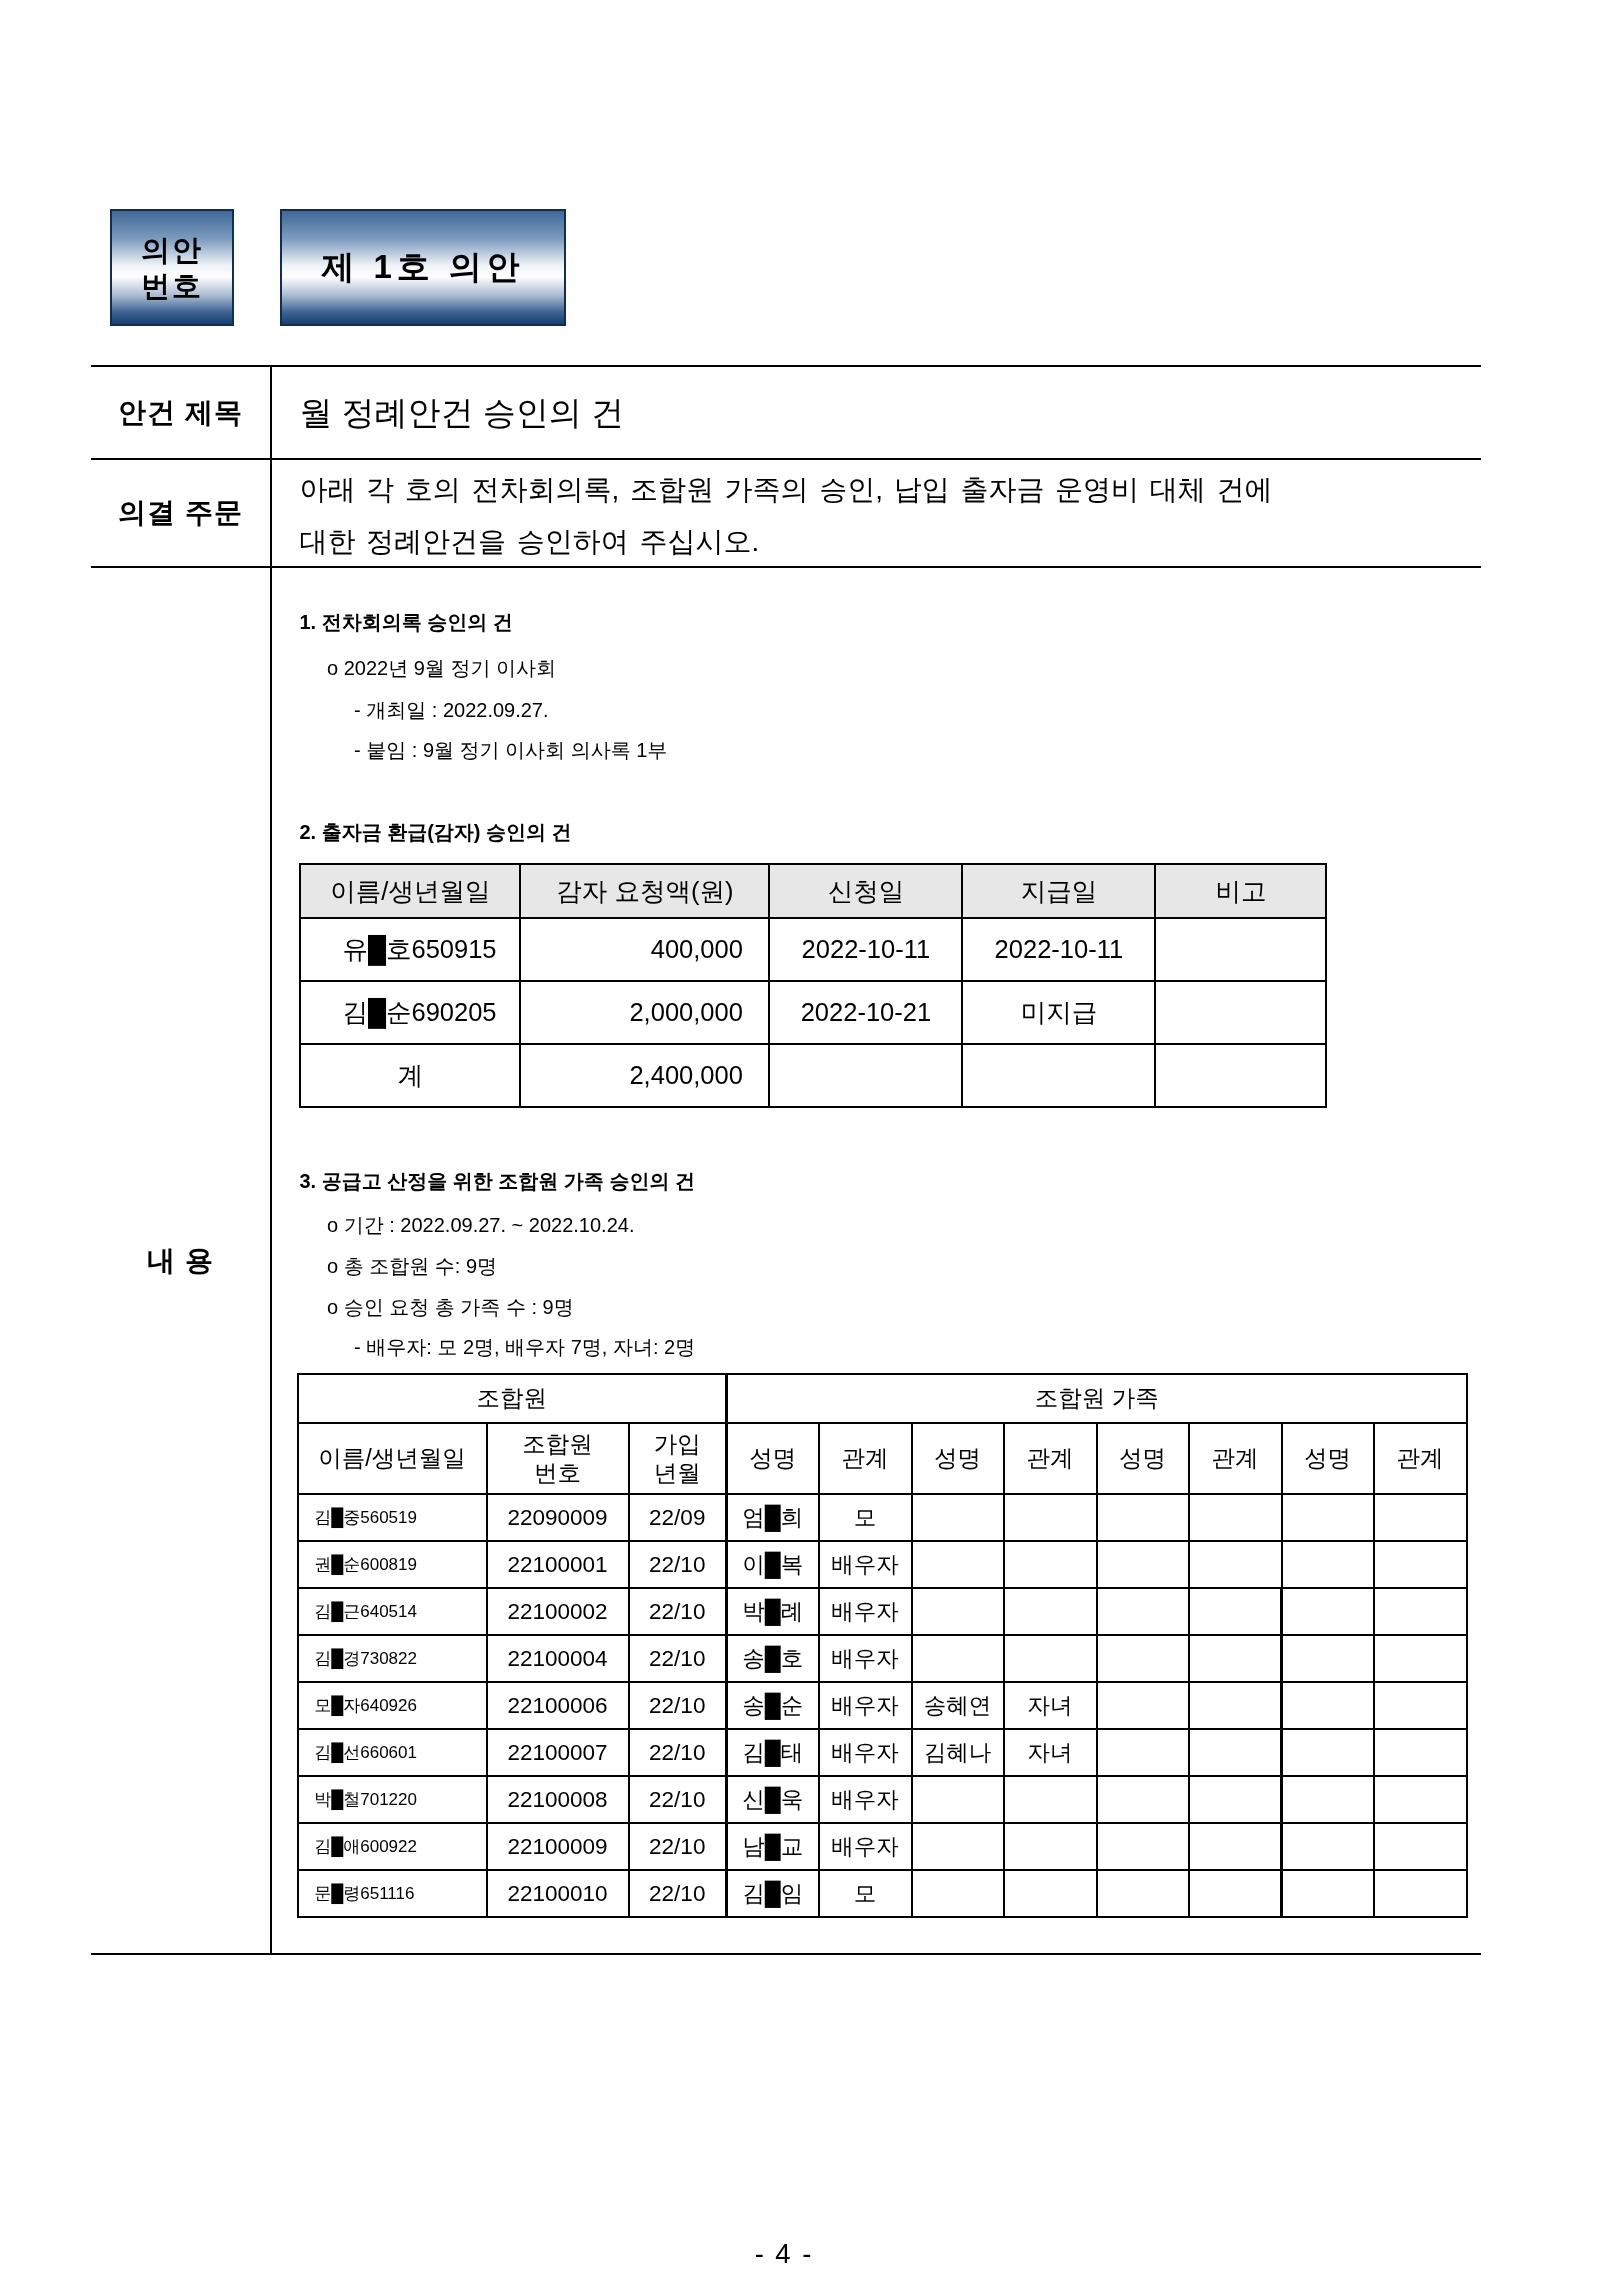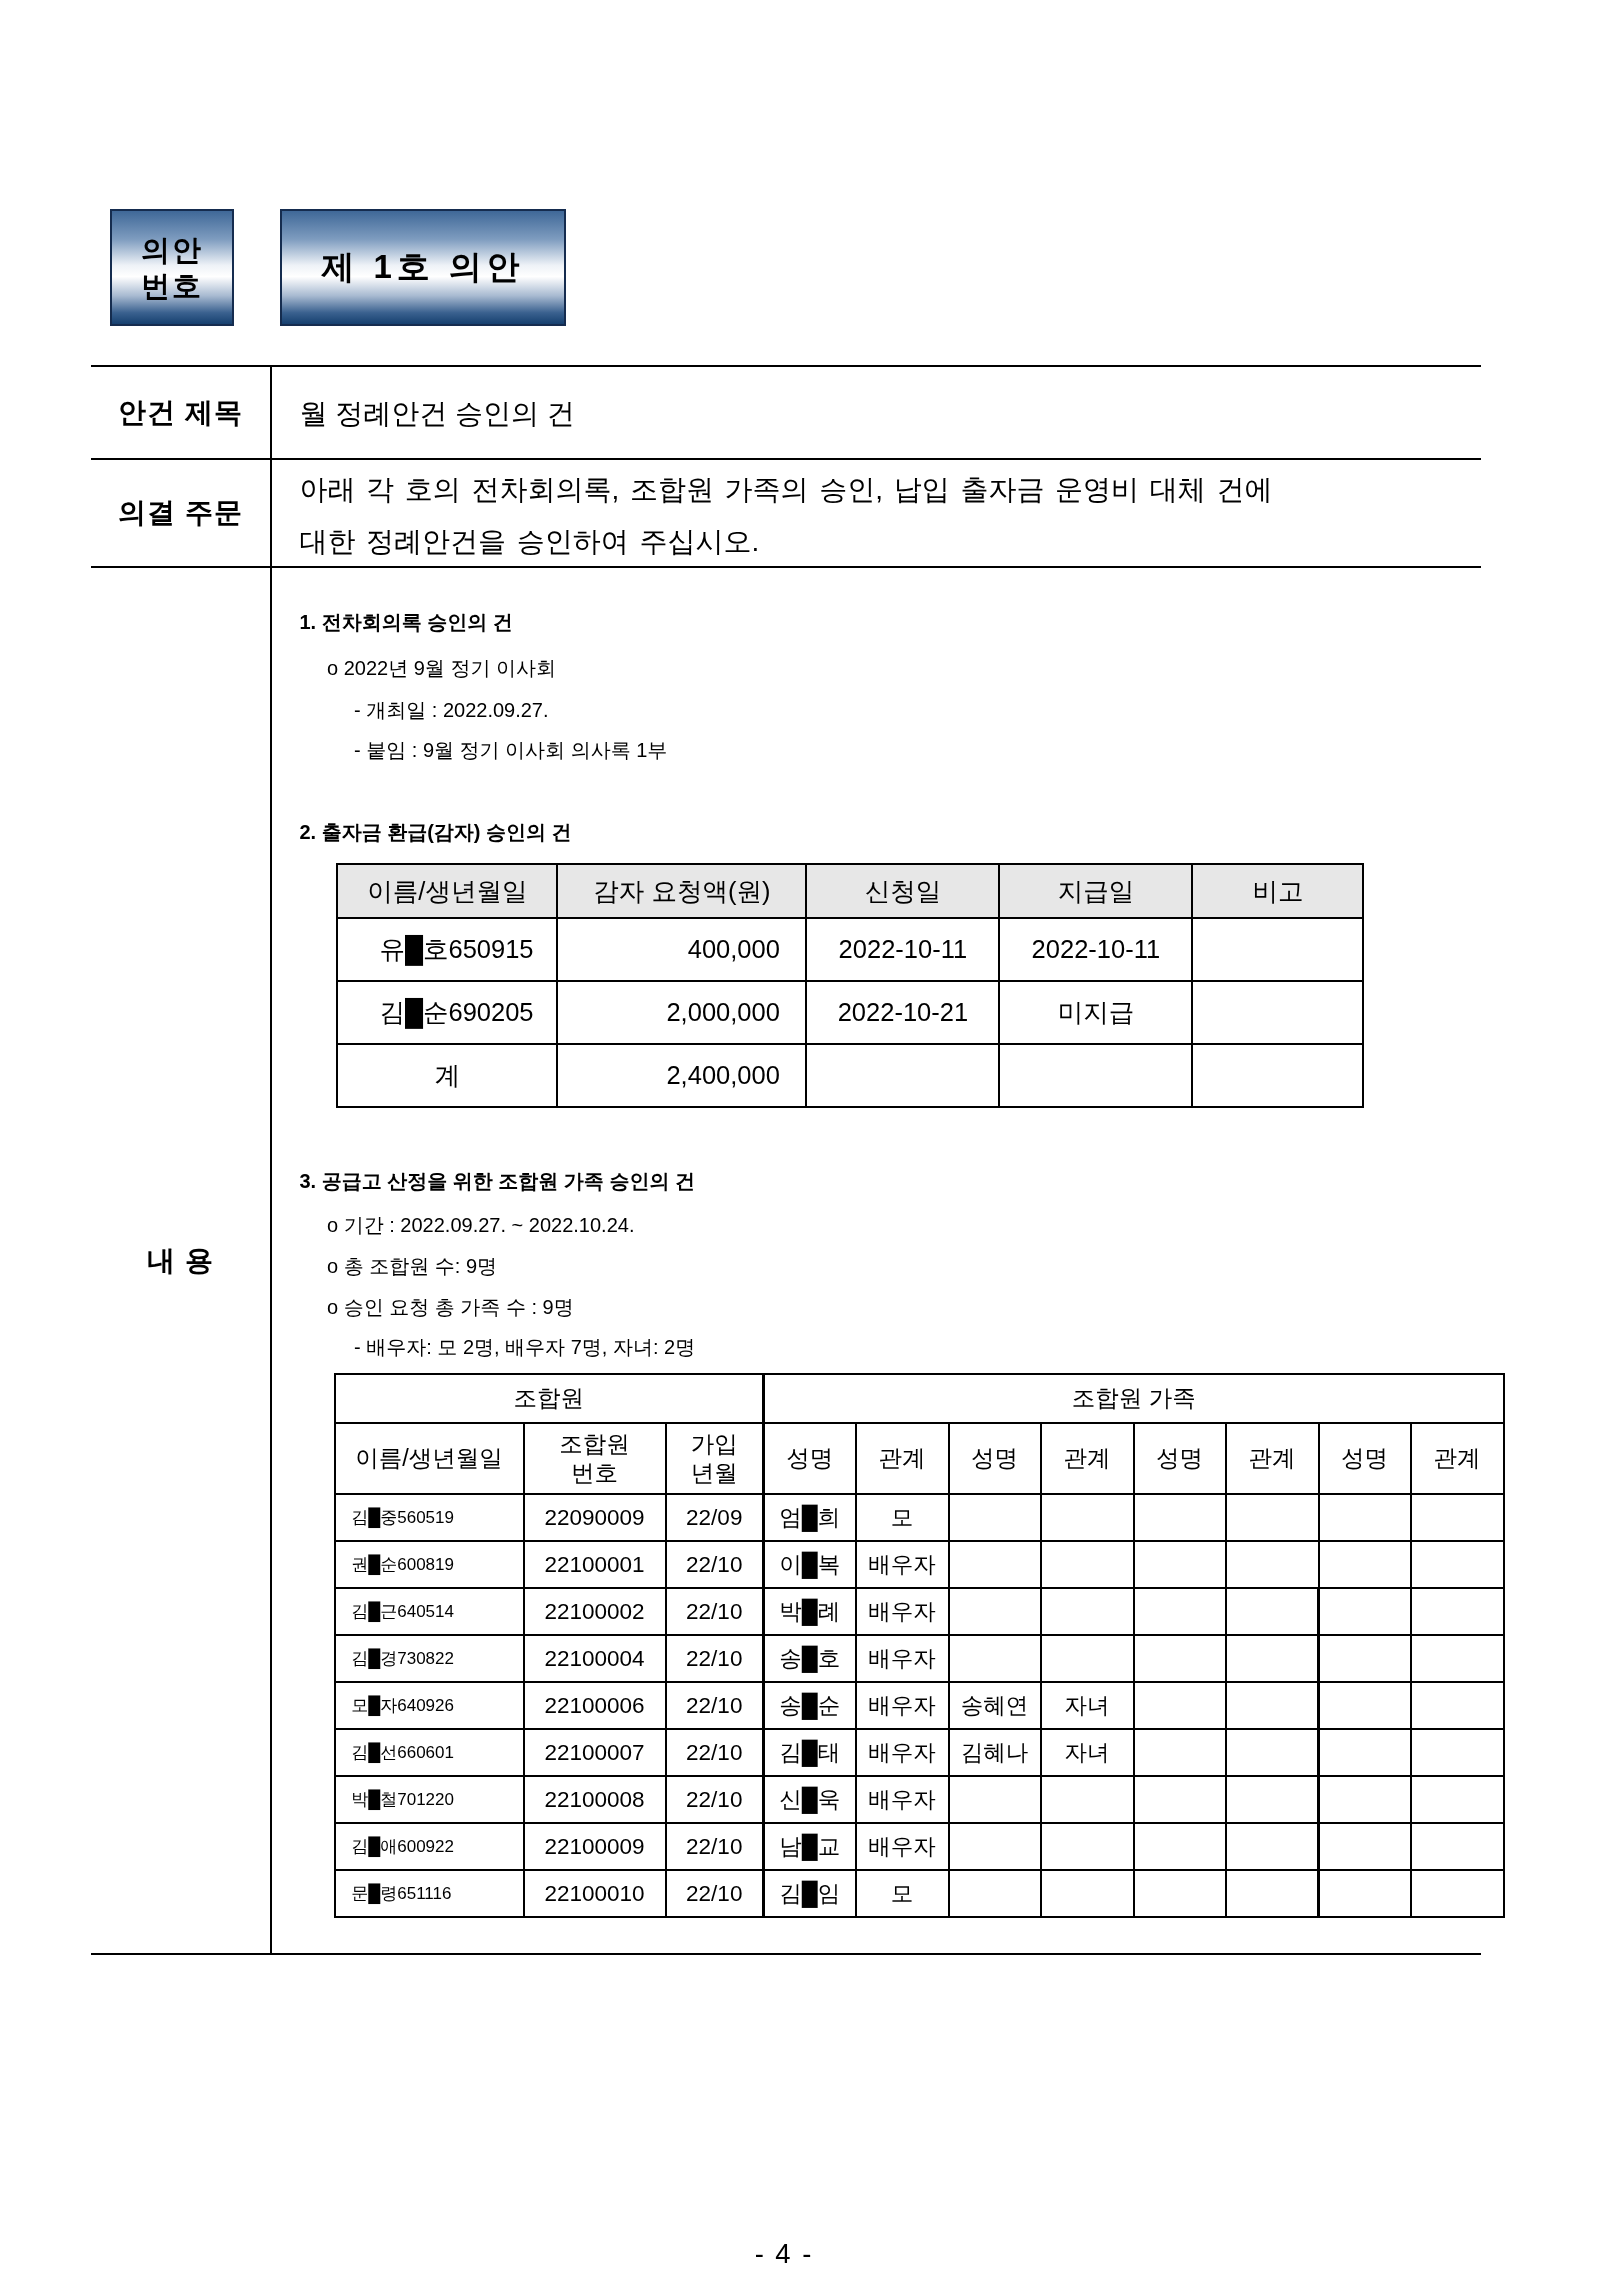"월 정례안건 승인의 건" .title-text { font-size: 28px -> 33px }
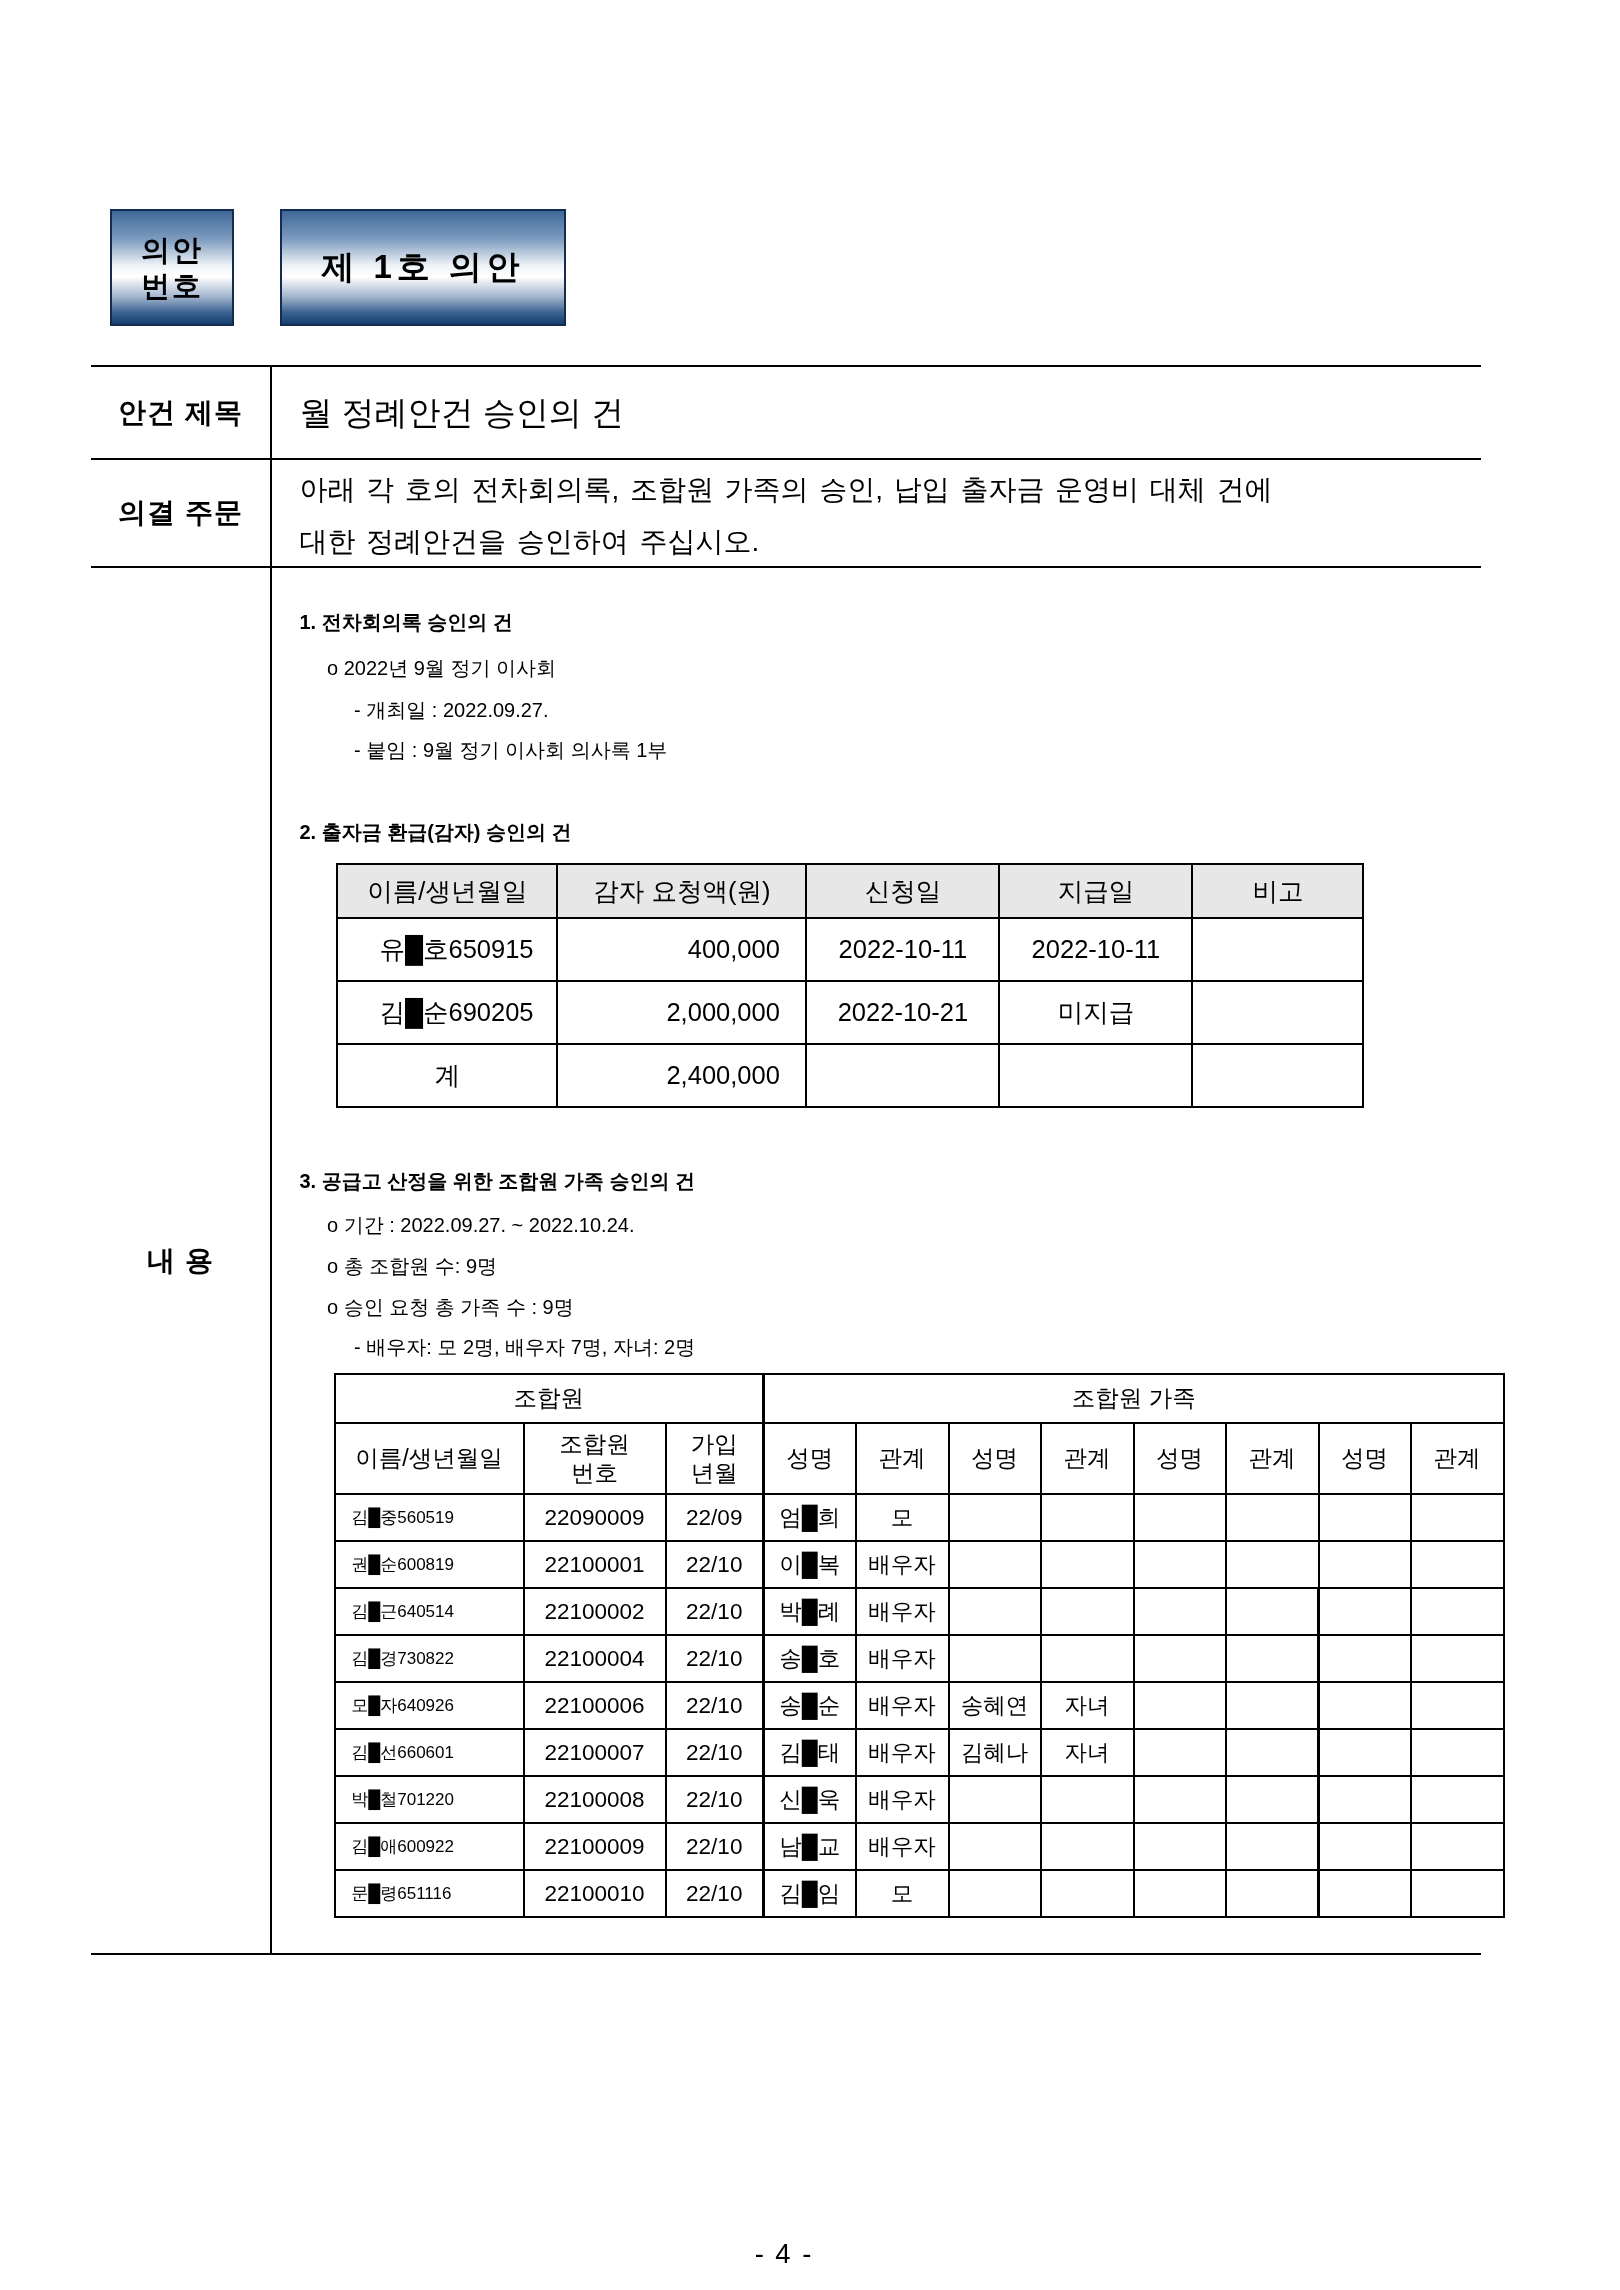"이름/생년월일" table { margin-left: 37px -> none }
